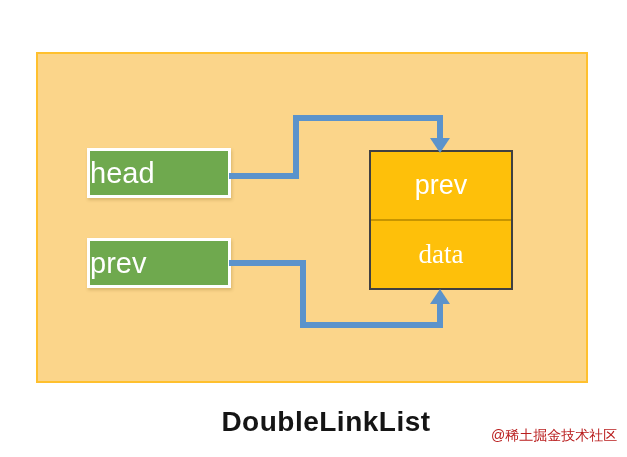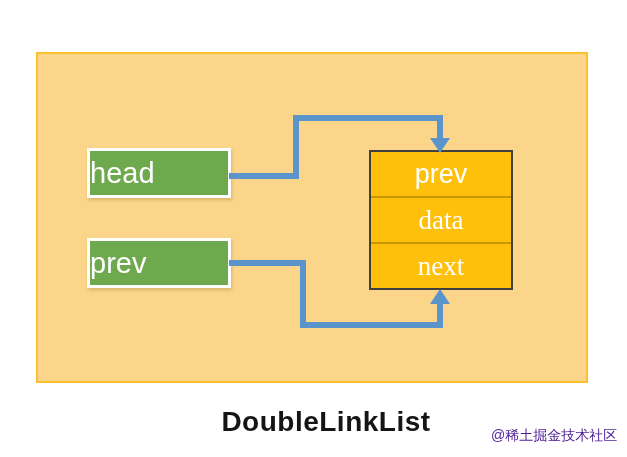"next" div.node-cell { html: <div> <span>next</span> </div> -> none }
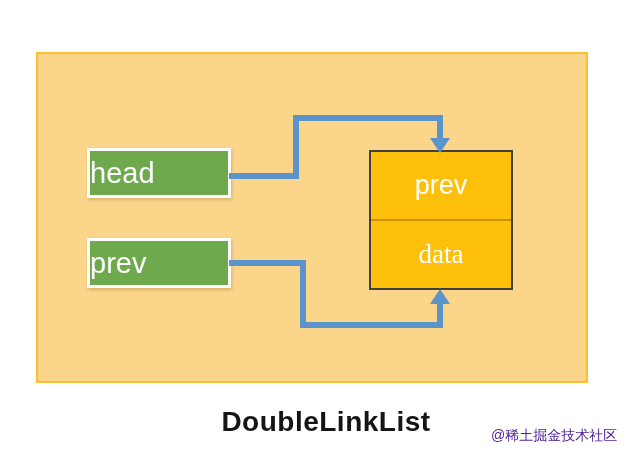"@稀土掘金技术社区" .watermark { color: #4c1d95 -> #b91c1c }
